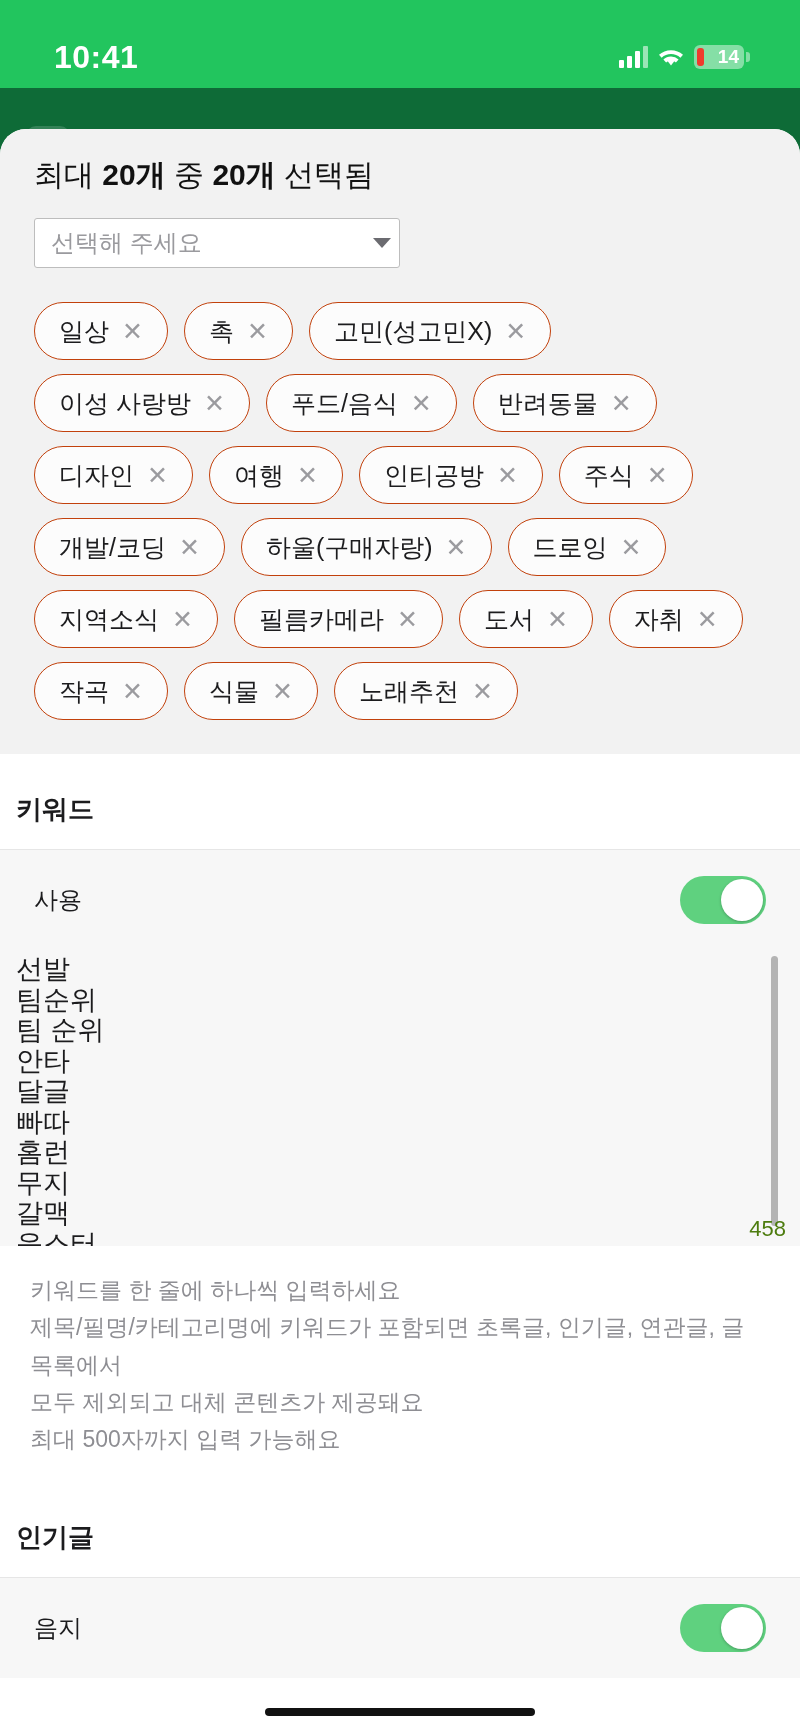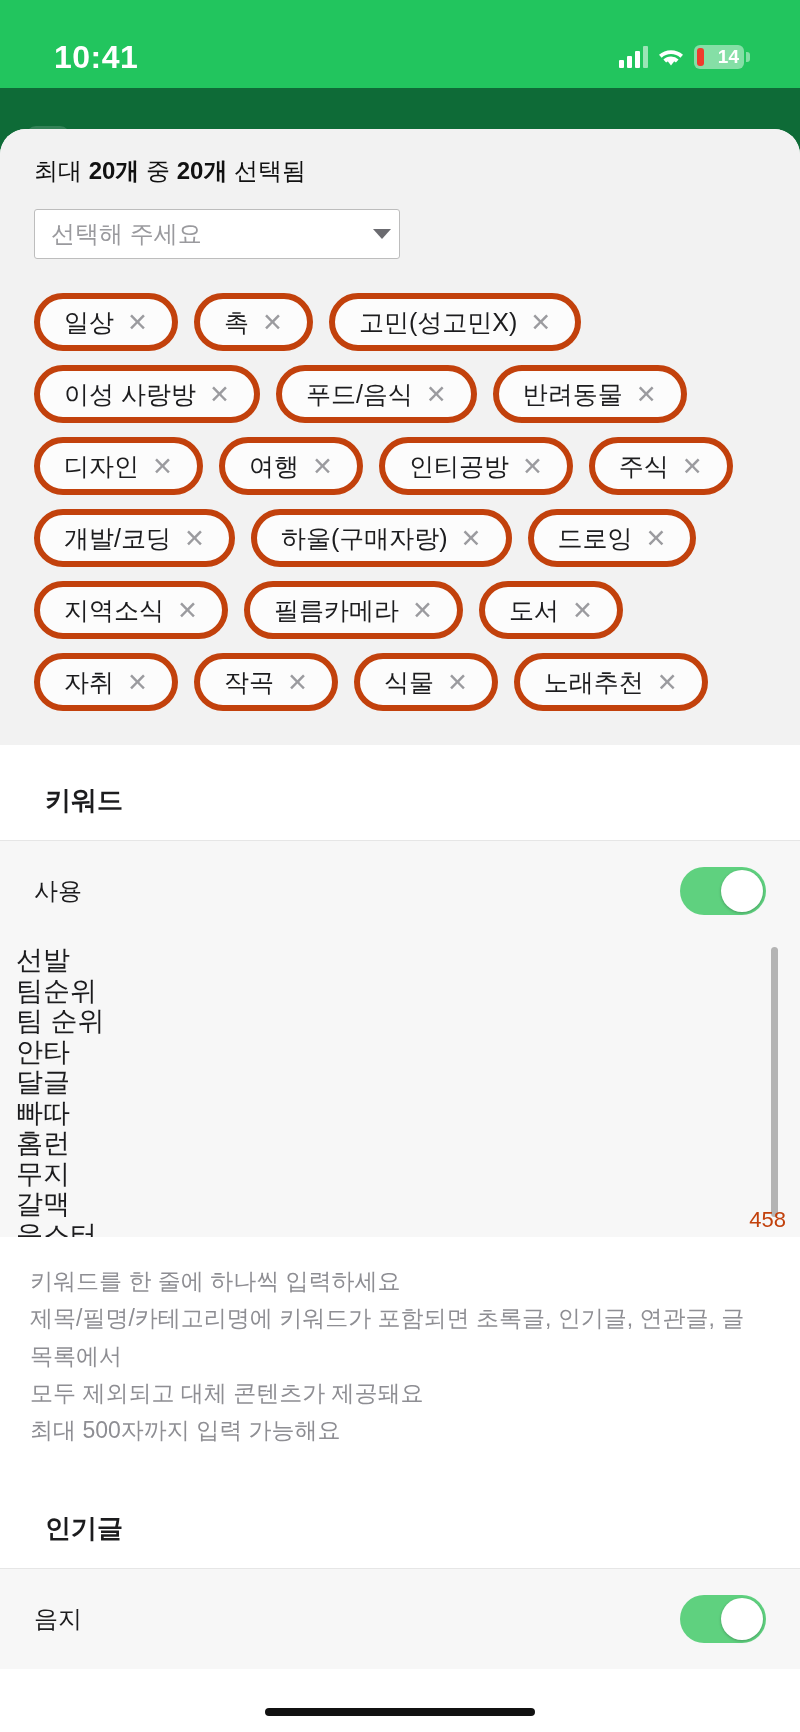"최대 20개 중 20개 선택됨" .count-line { font-size: 24px -> 30px }
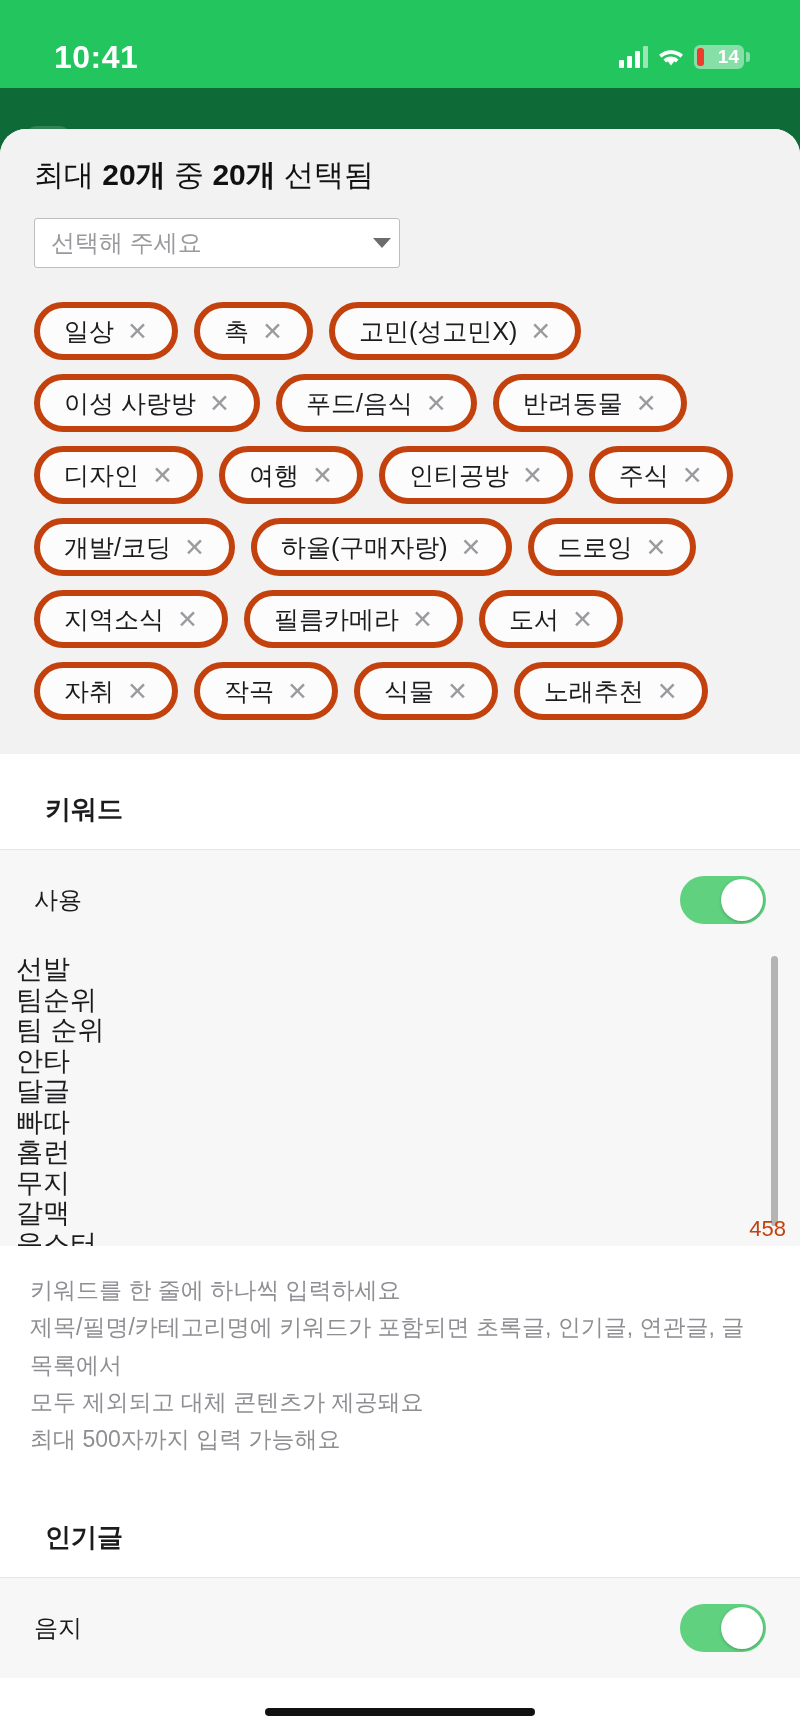"일상" .chip { border: 6px solid #c2410c -> 1px solid #c2410c }
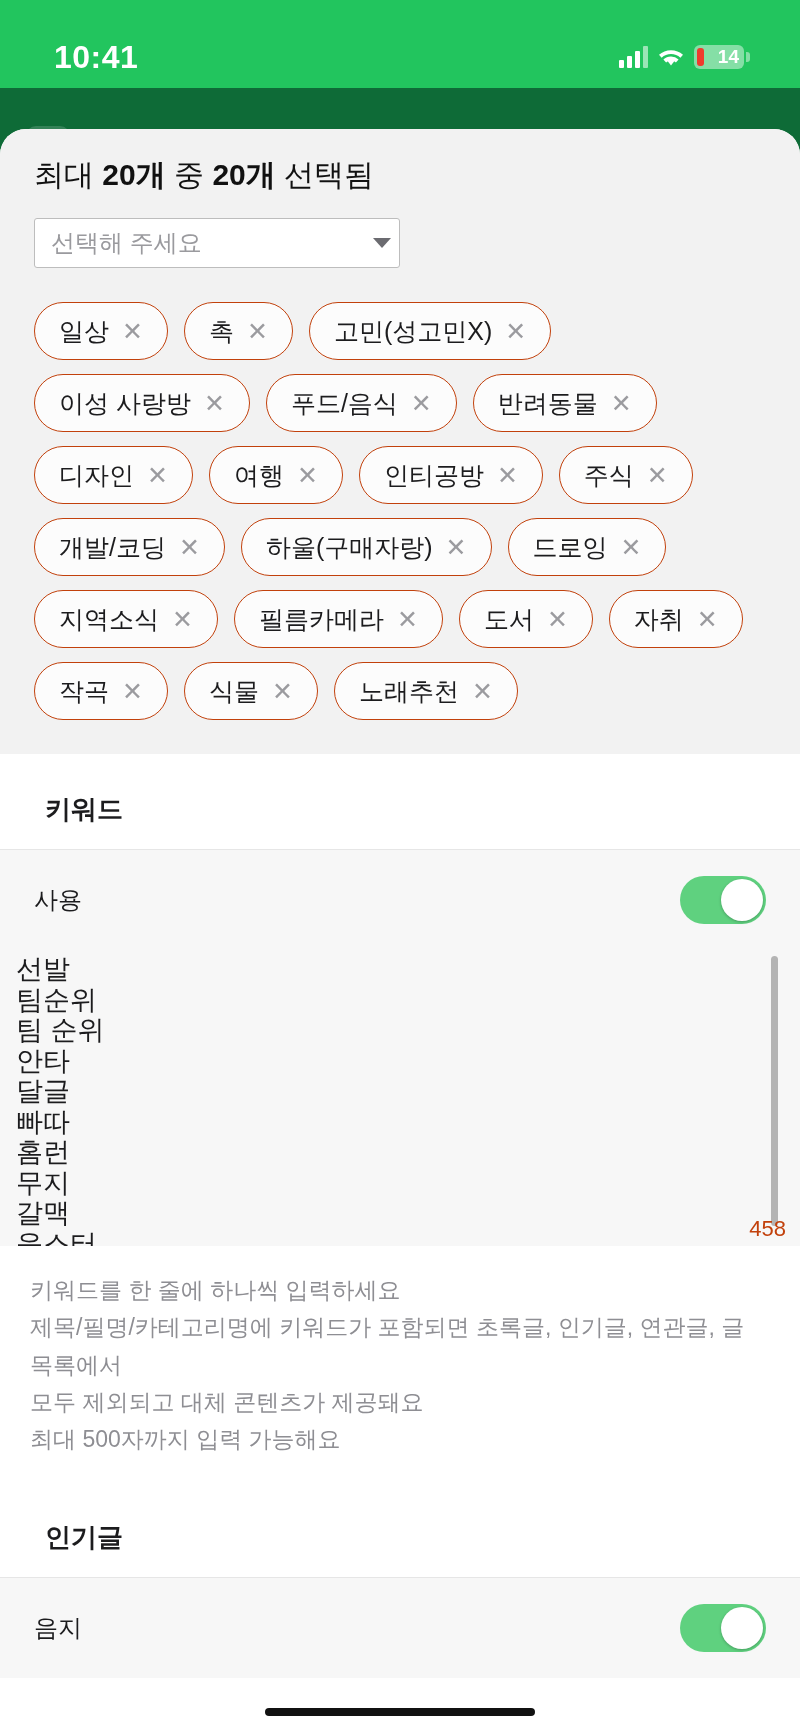"키워드" .block-title { padding: 38px 45px 22px -> 38px 16px 22px }
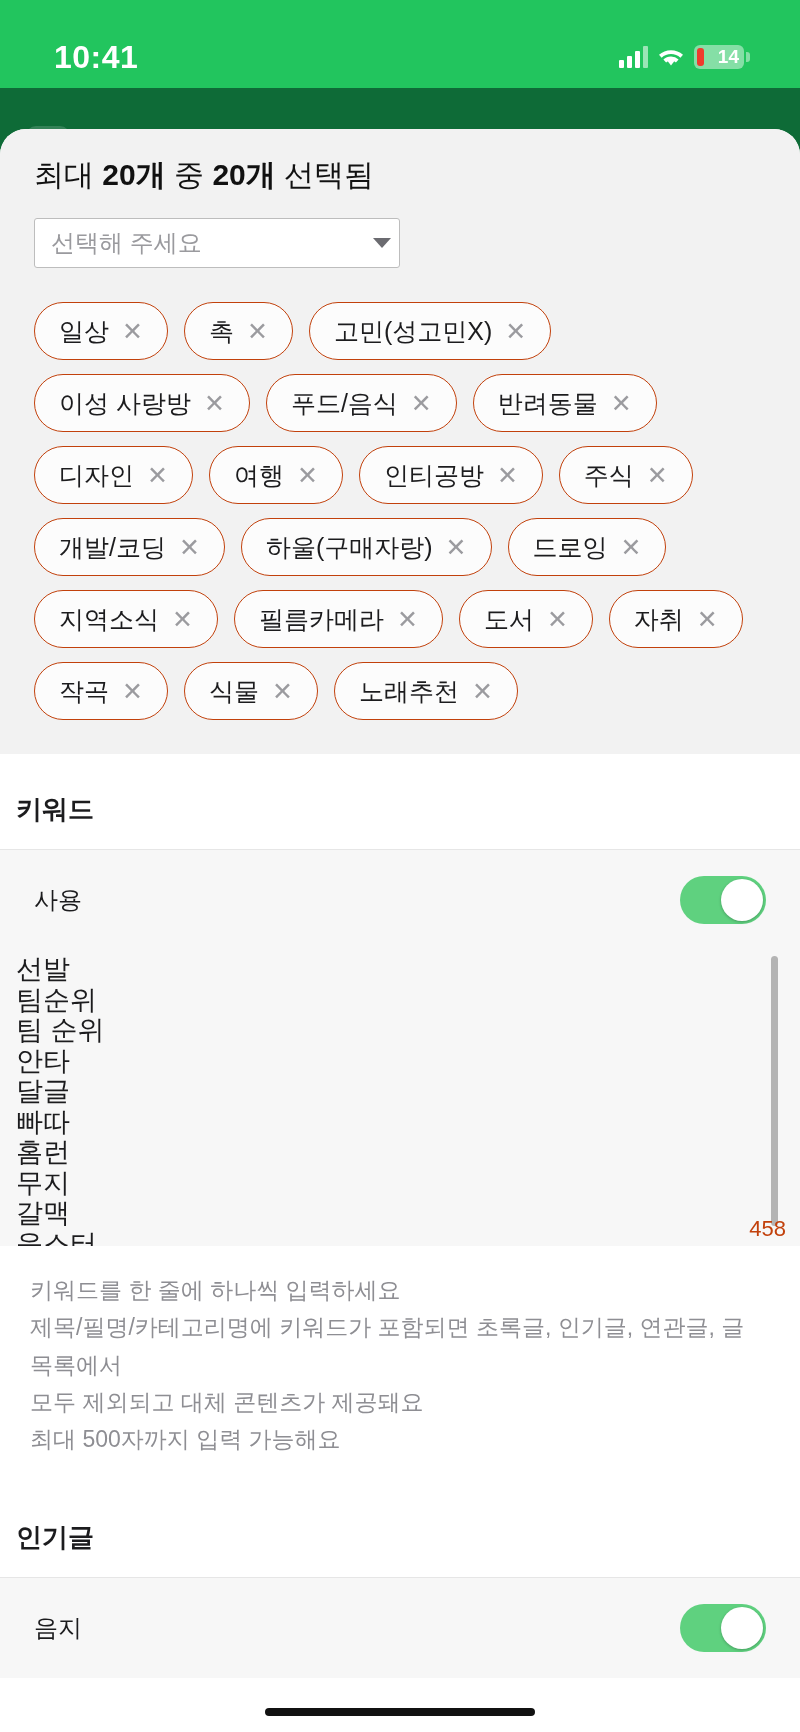"458" .char-count { color: #c2410c -> #4d7c0f }
